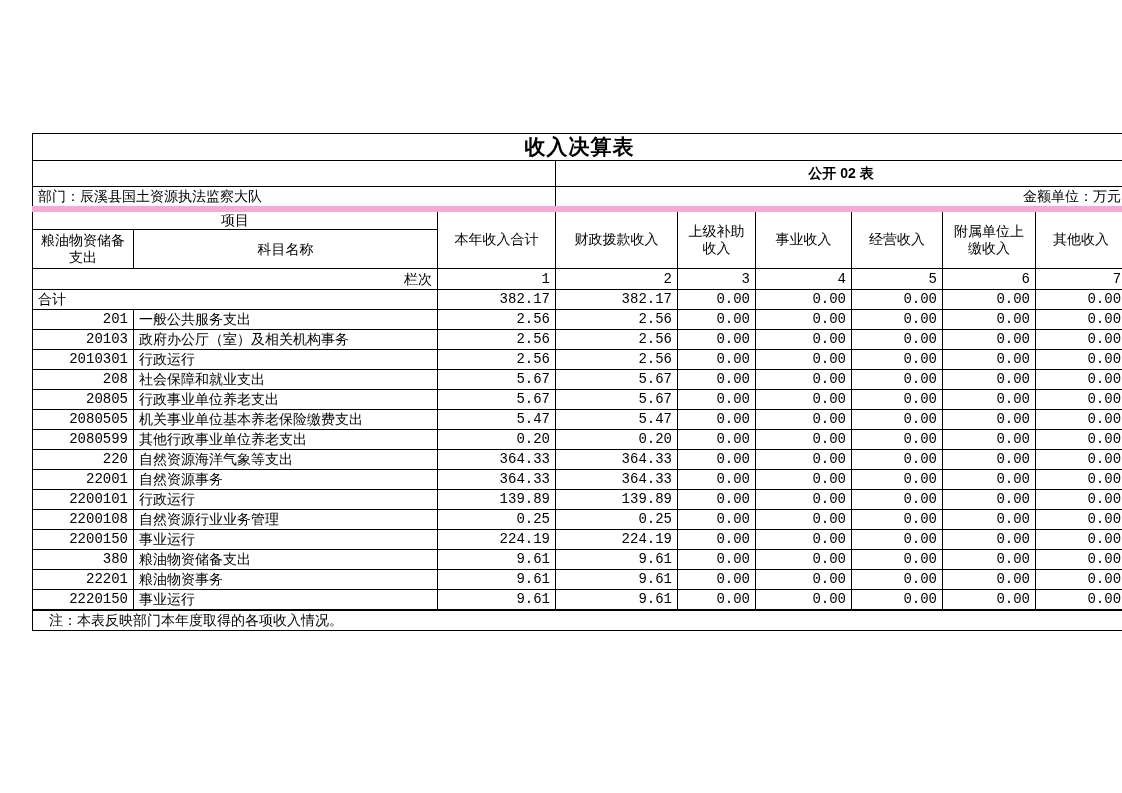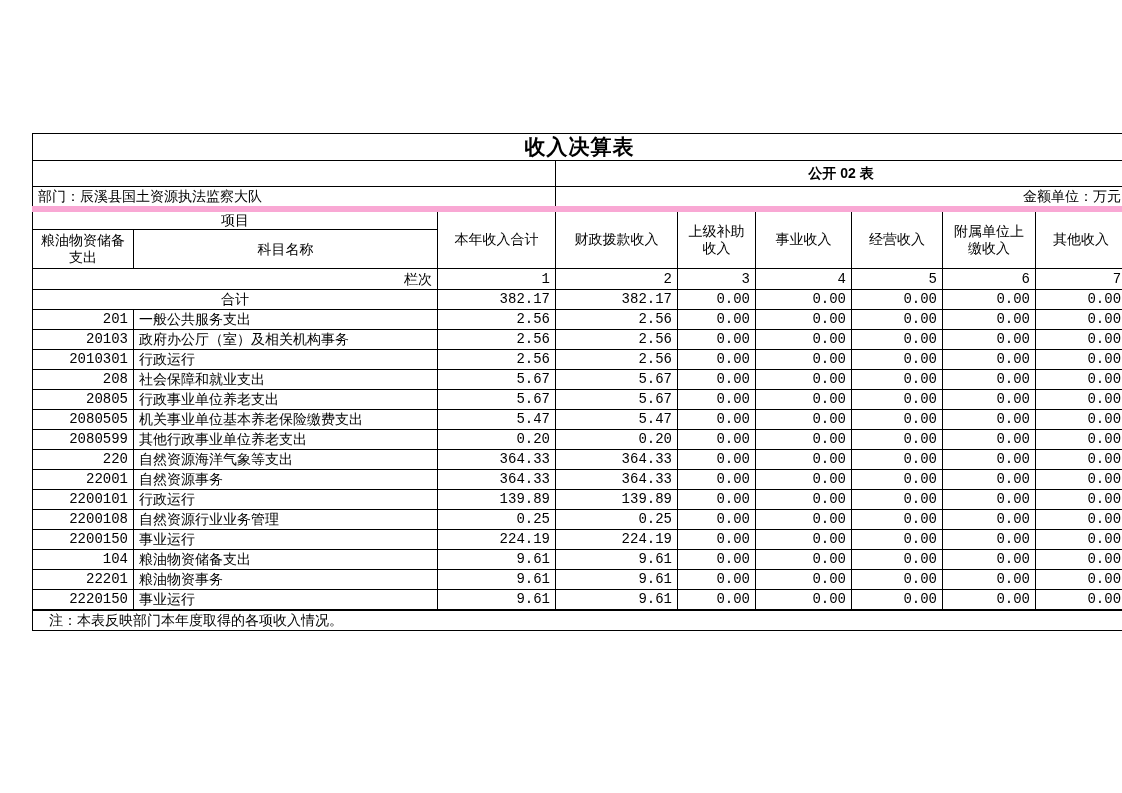"合计" td.cell-total { text-align: center -> none }
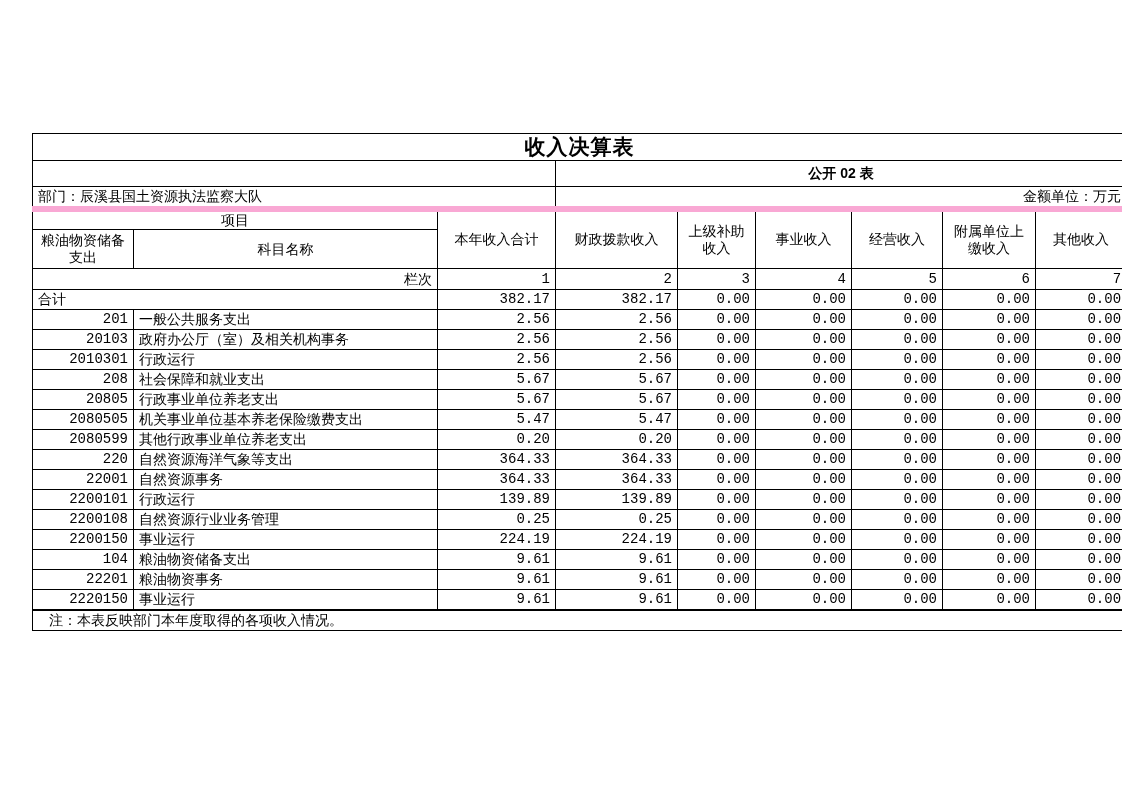"104" td.cell-code { text: 104 -> 380 }
